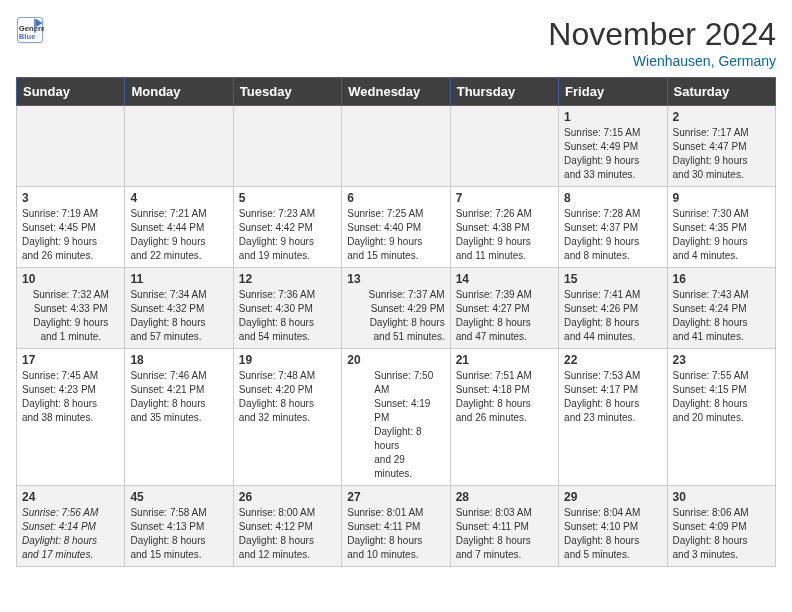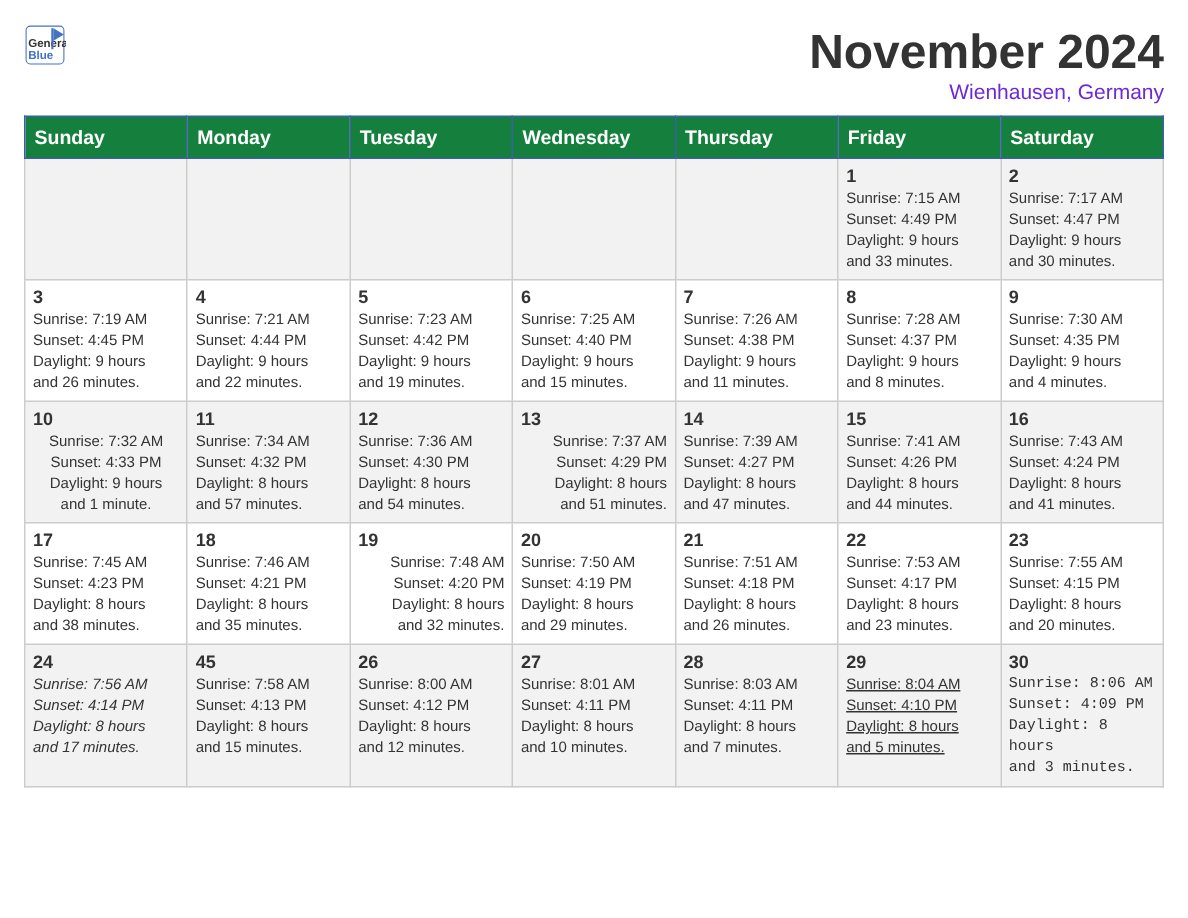"November 2024" .month-title { font-weight: bold -> normal }
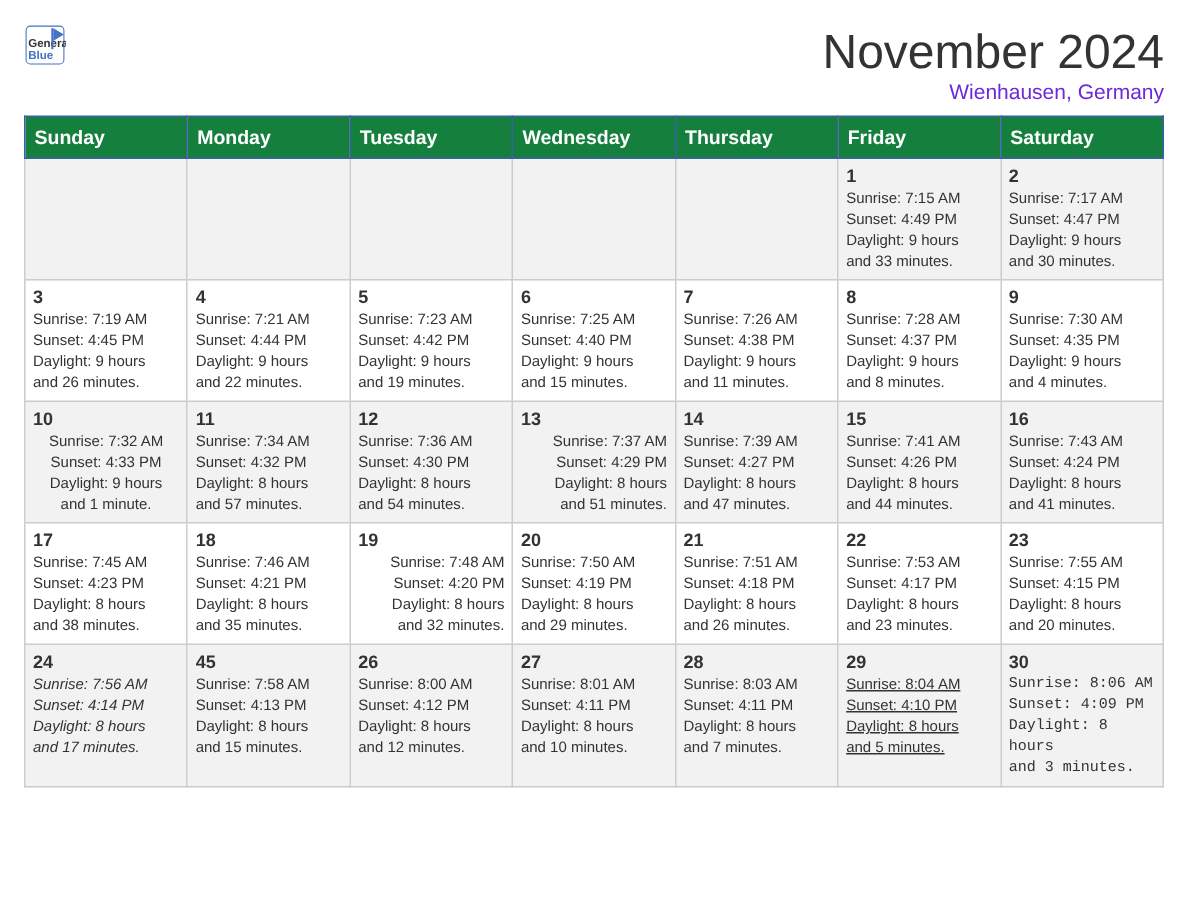"Wienhausen, Germany" .location { color: #6d28d9 -> #0369a1 }
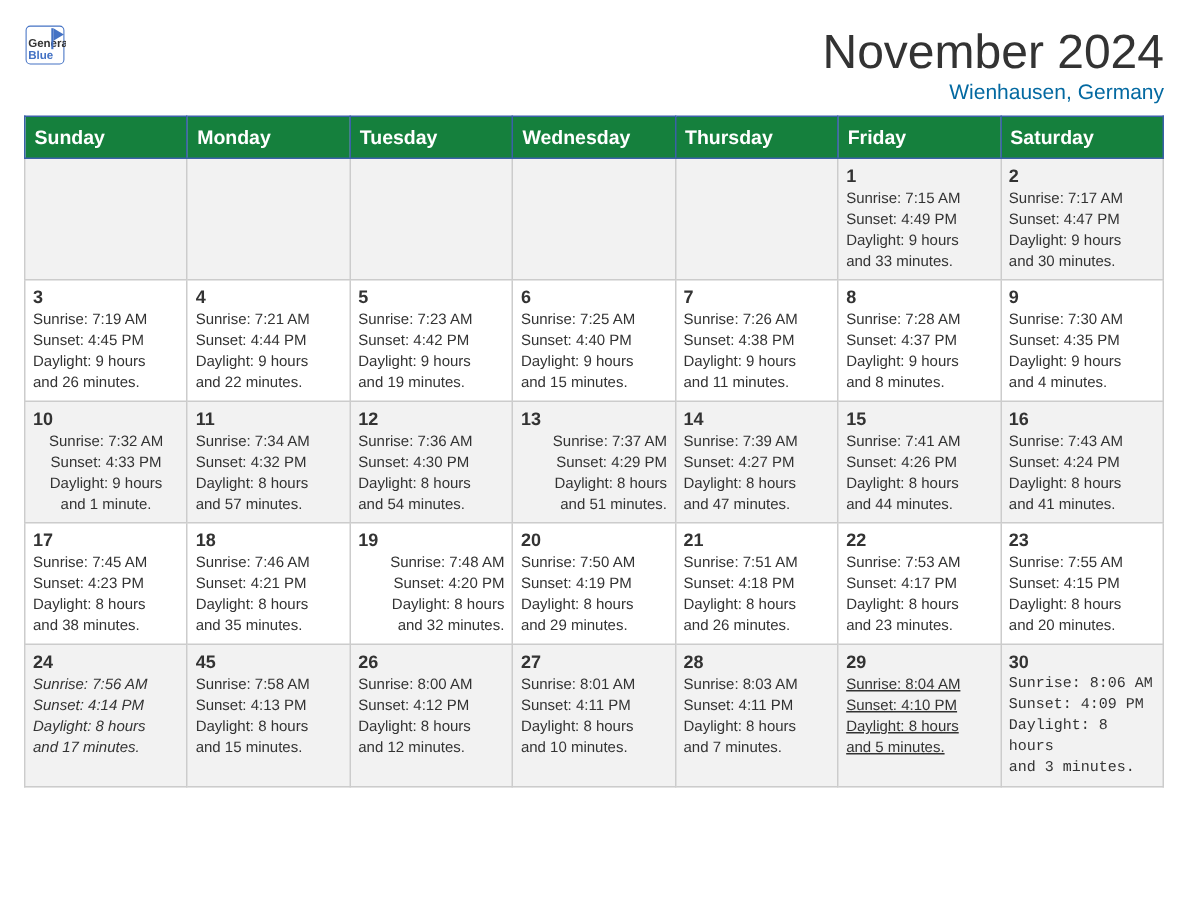"Sunday" thead tr th { background-color: #15803d -> #404040 }
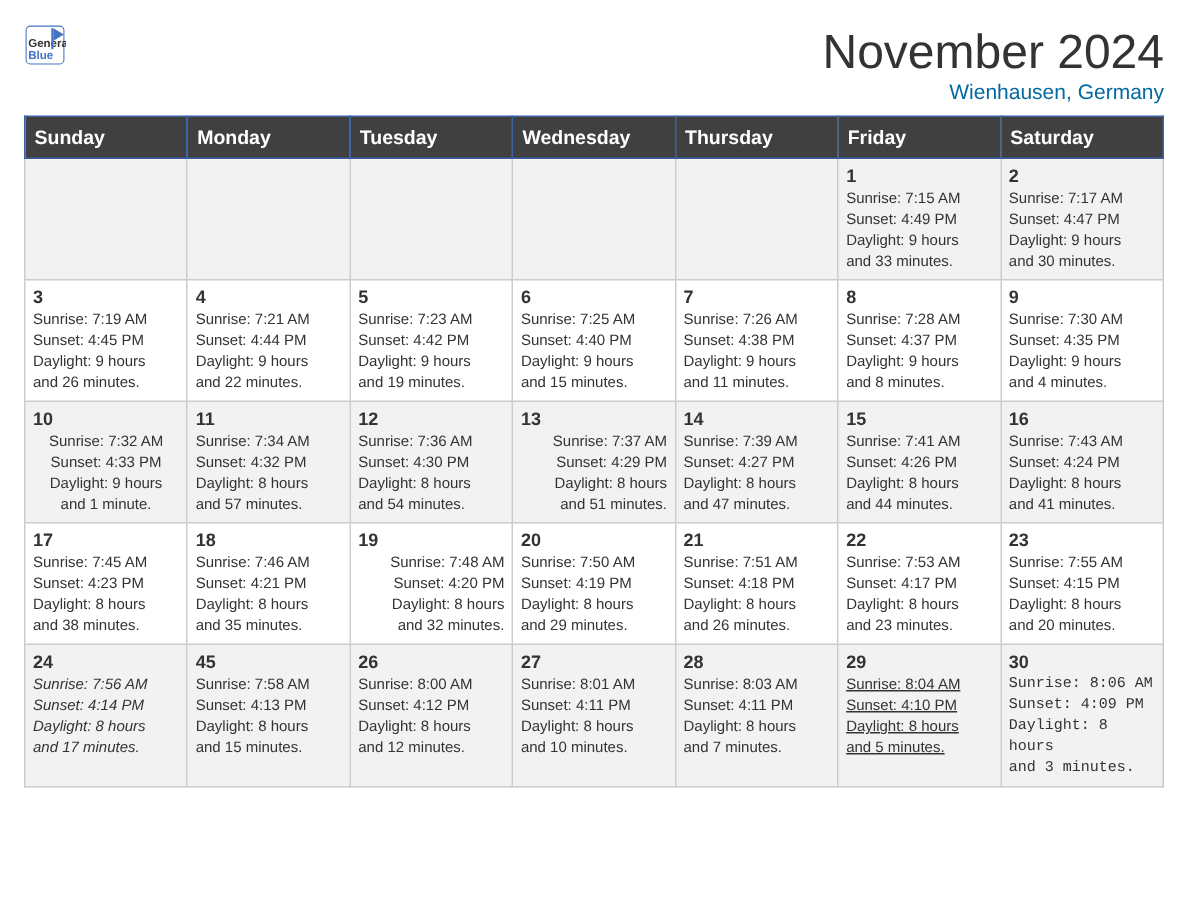"Sunrise: 7:48 AM" div.day-info { text-align: right -> none }
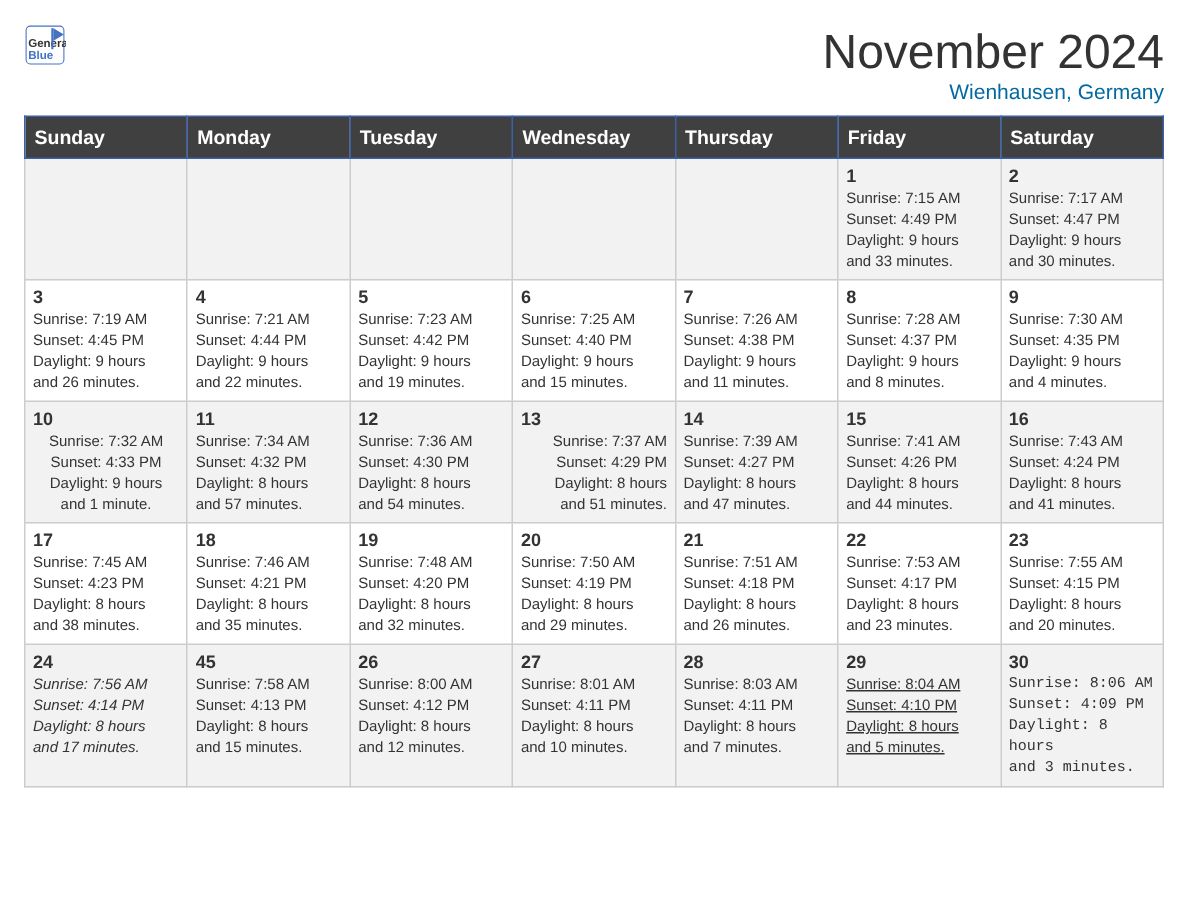"Sunrise: 7:50 AM" div.day-info { margin-left: none -> 27px }
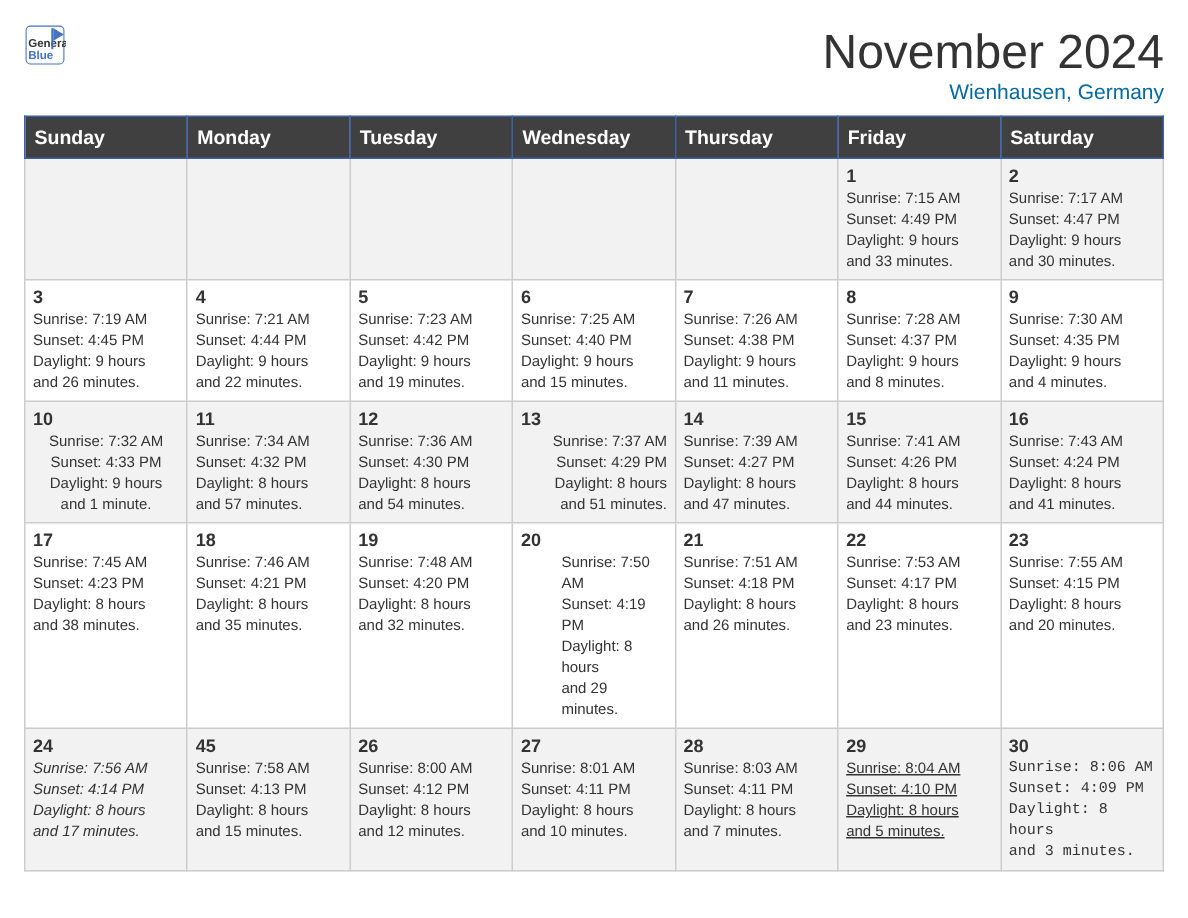"Sunrise: 8:04 AM" div.day-info { text-decoration: underline -> none }
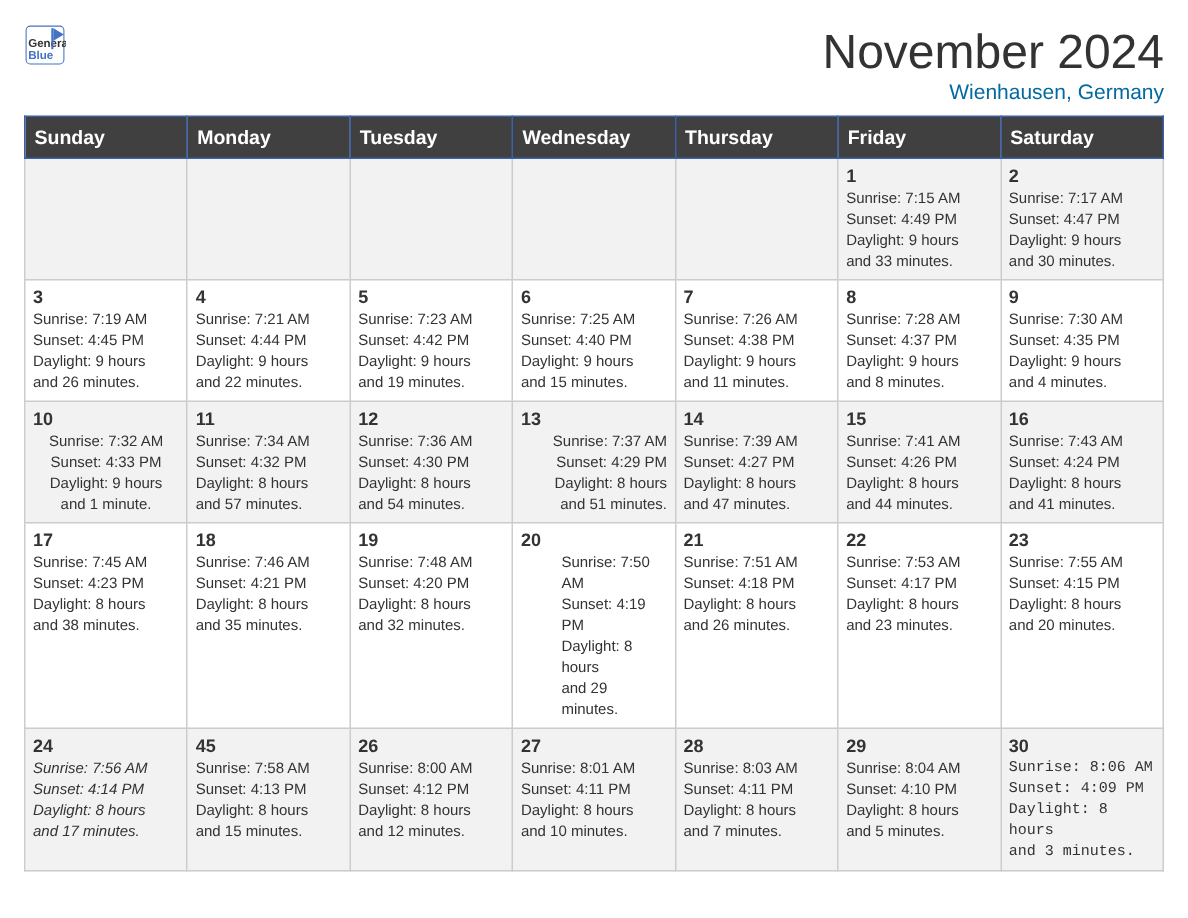"Sunrise: 8:06 AM" div.day-info { font-family: Liberation Mono, monospace -> none }
